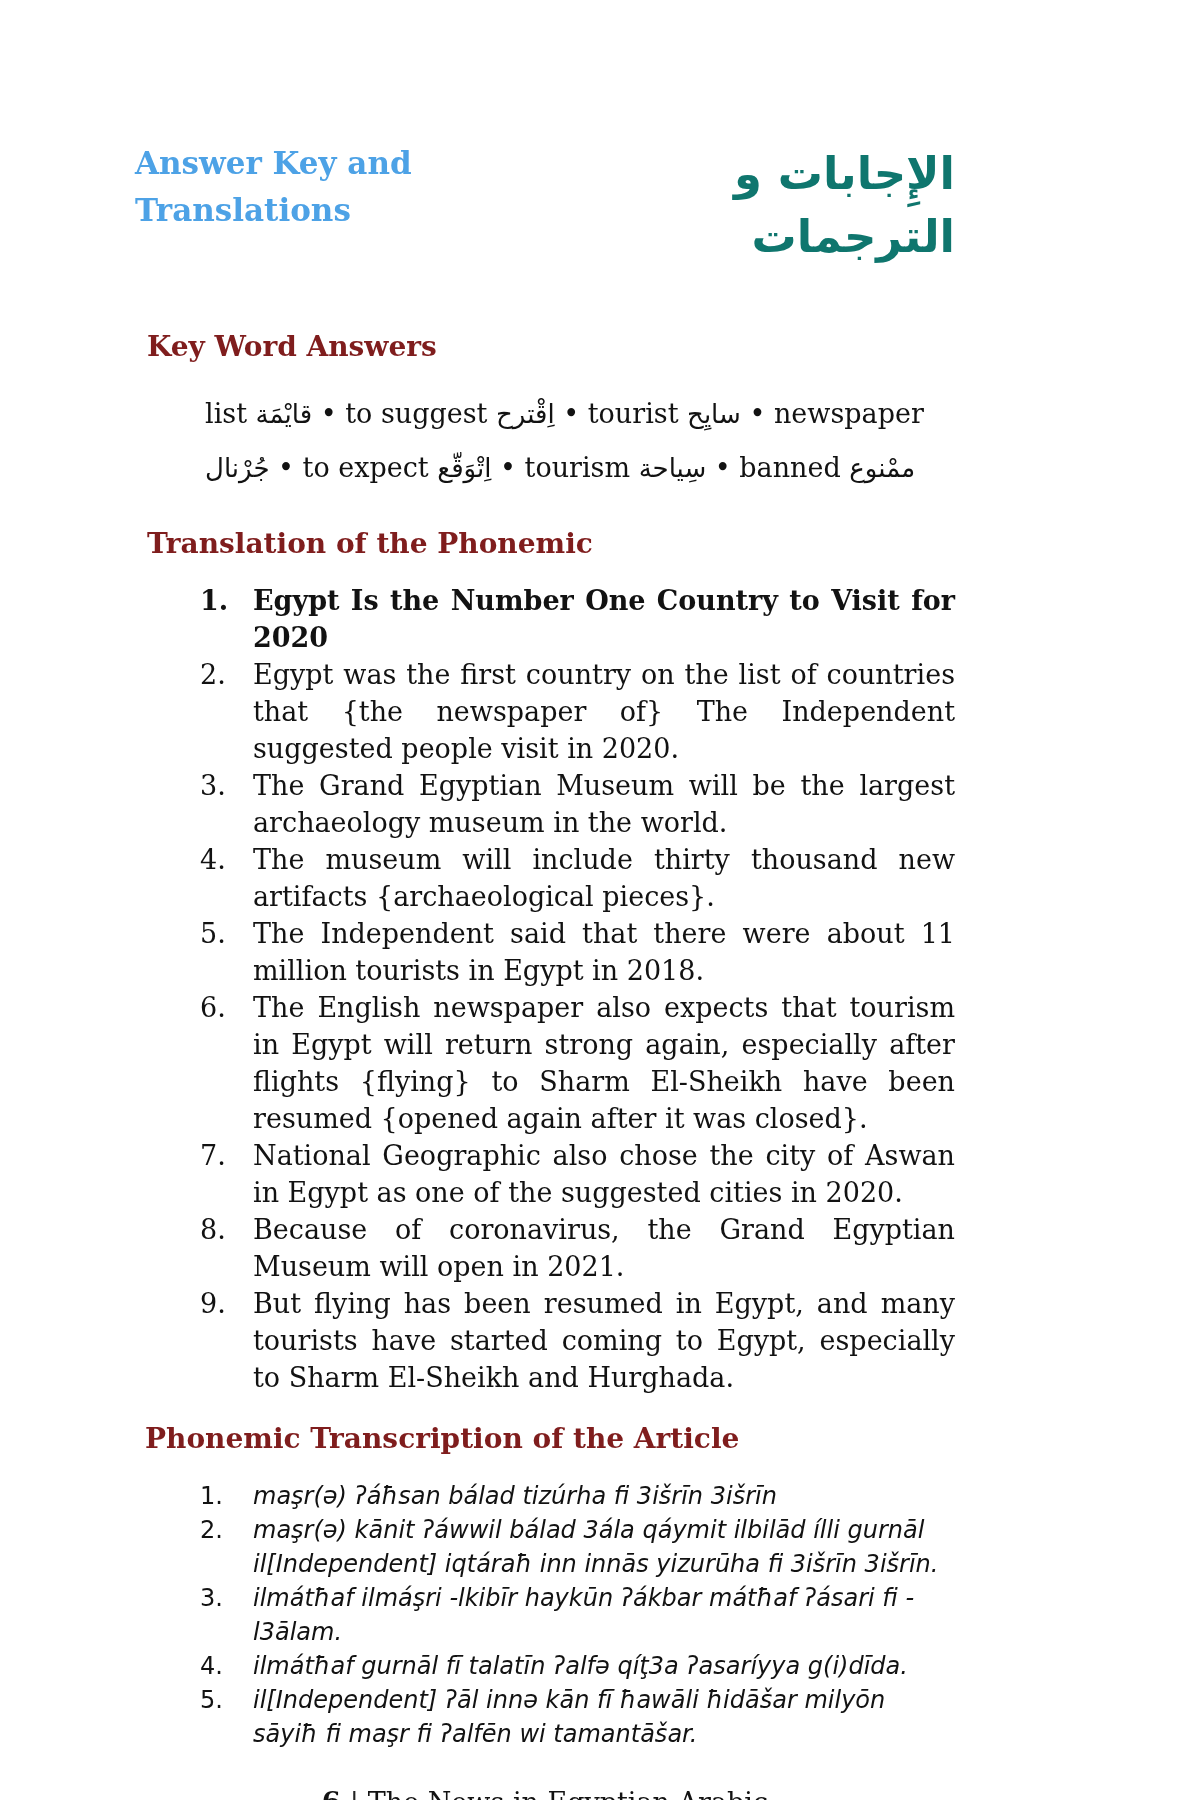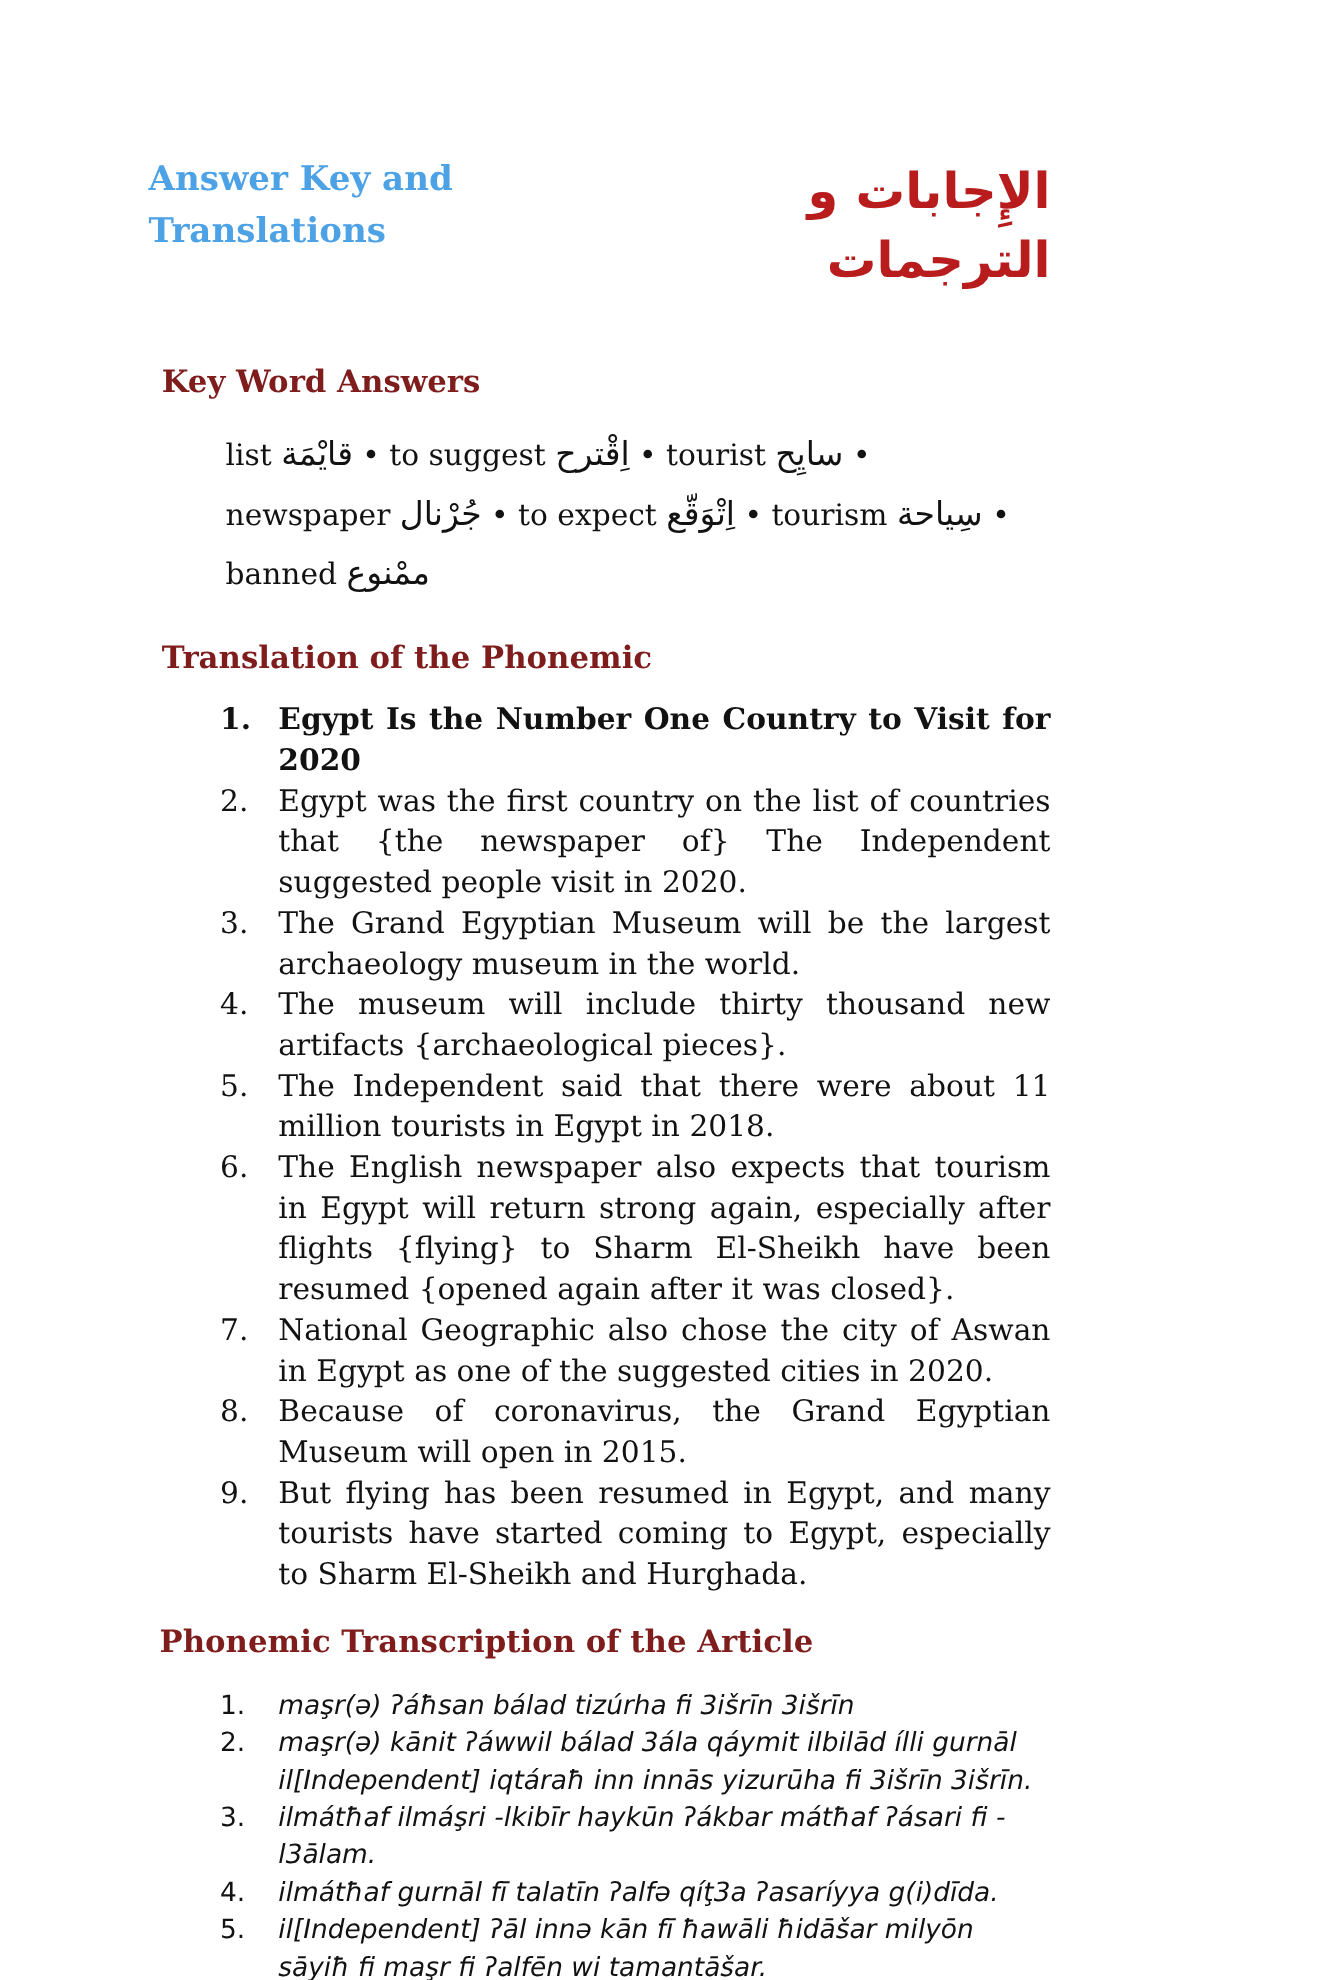"الإِجابات و الترجمات" .title-ar { color: #b91c1c -> #0f766e }
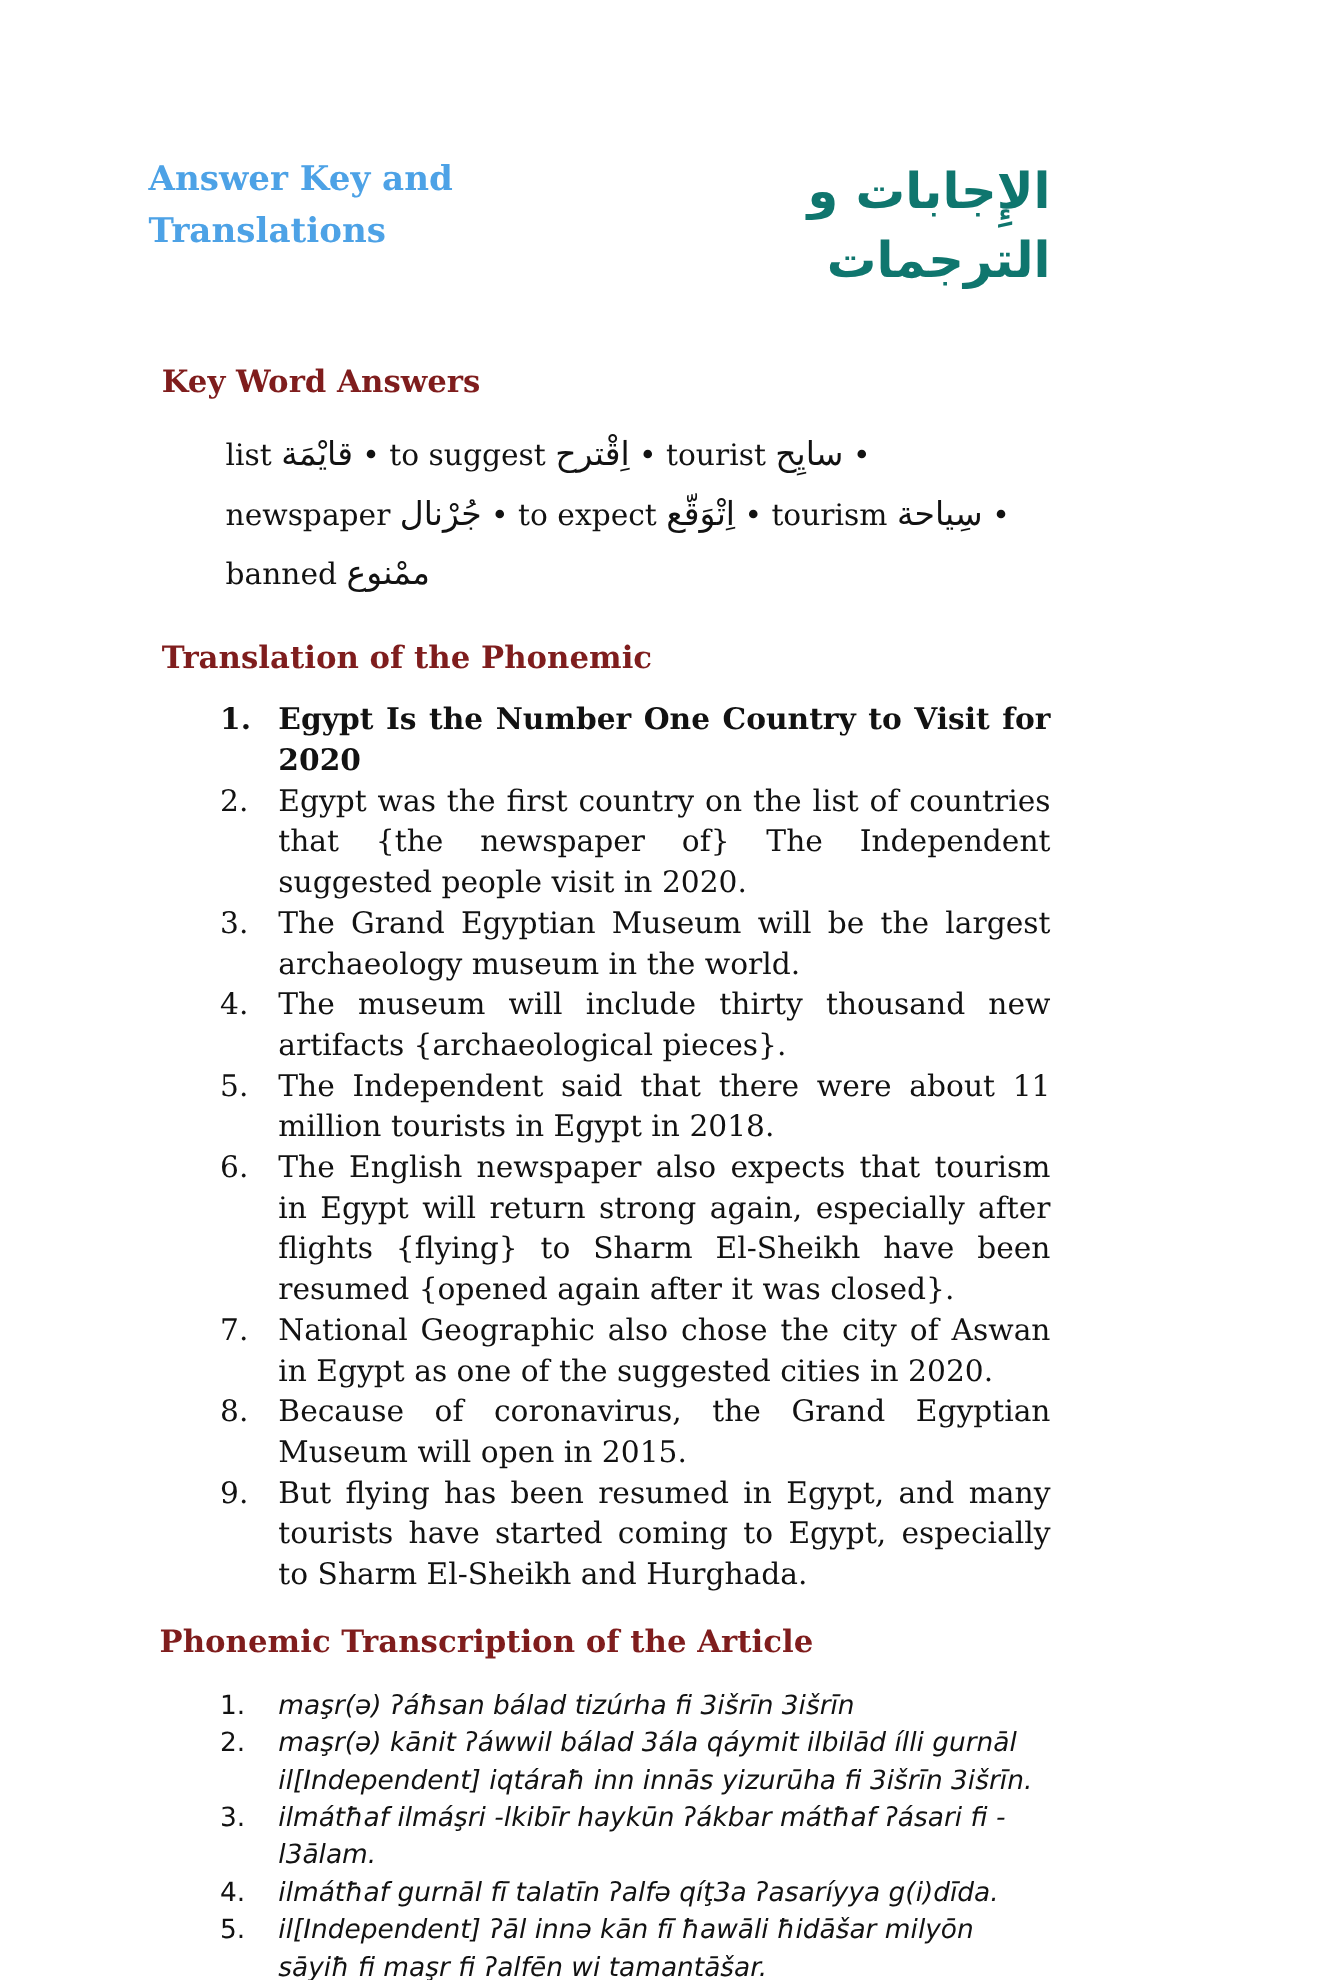"قايْمَة" .kw-ar { font-size: 30px -> 26px }
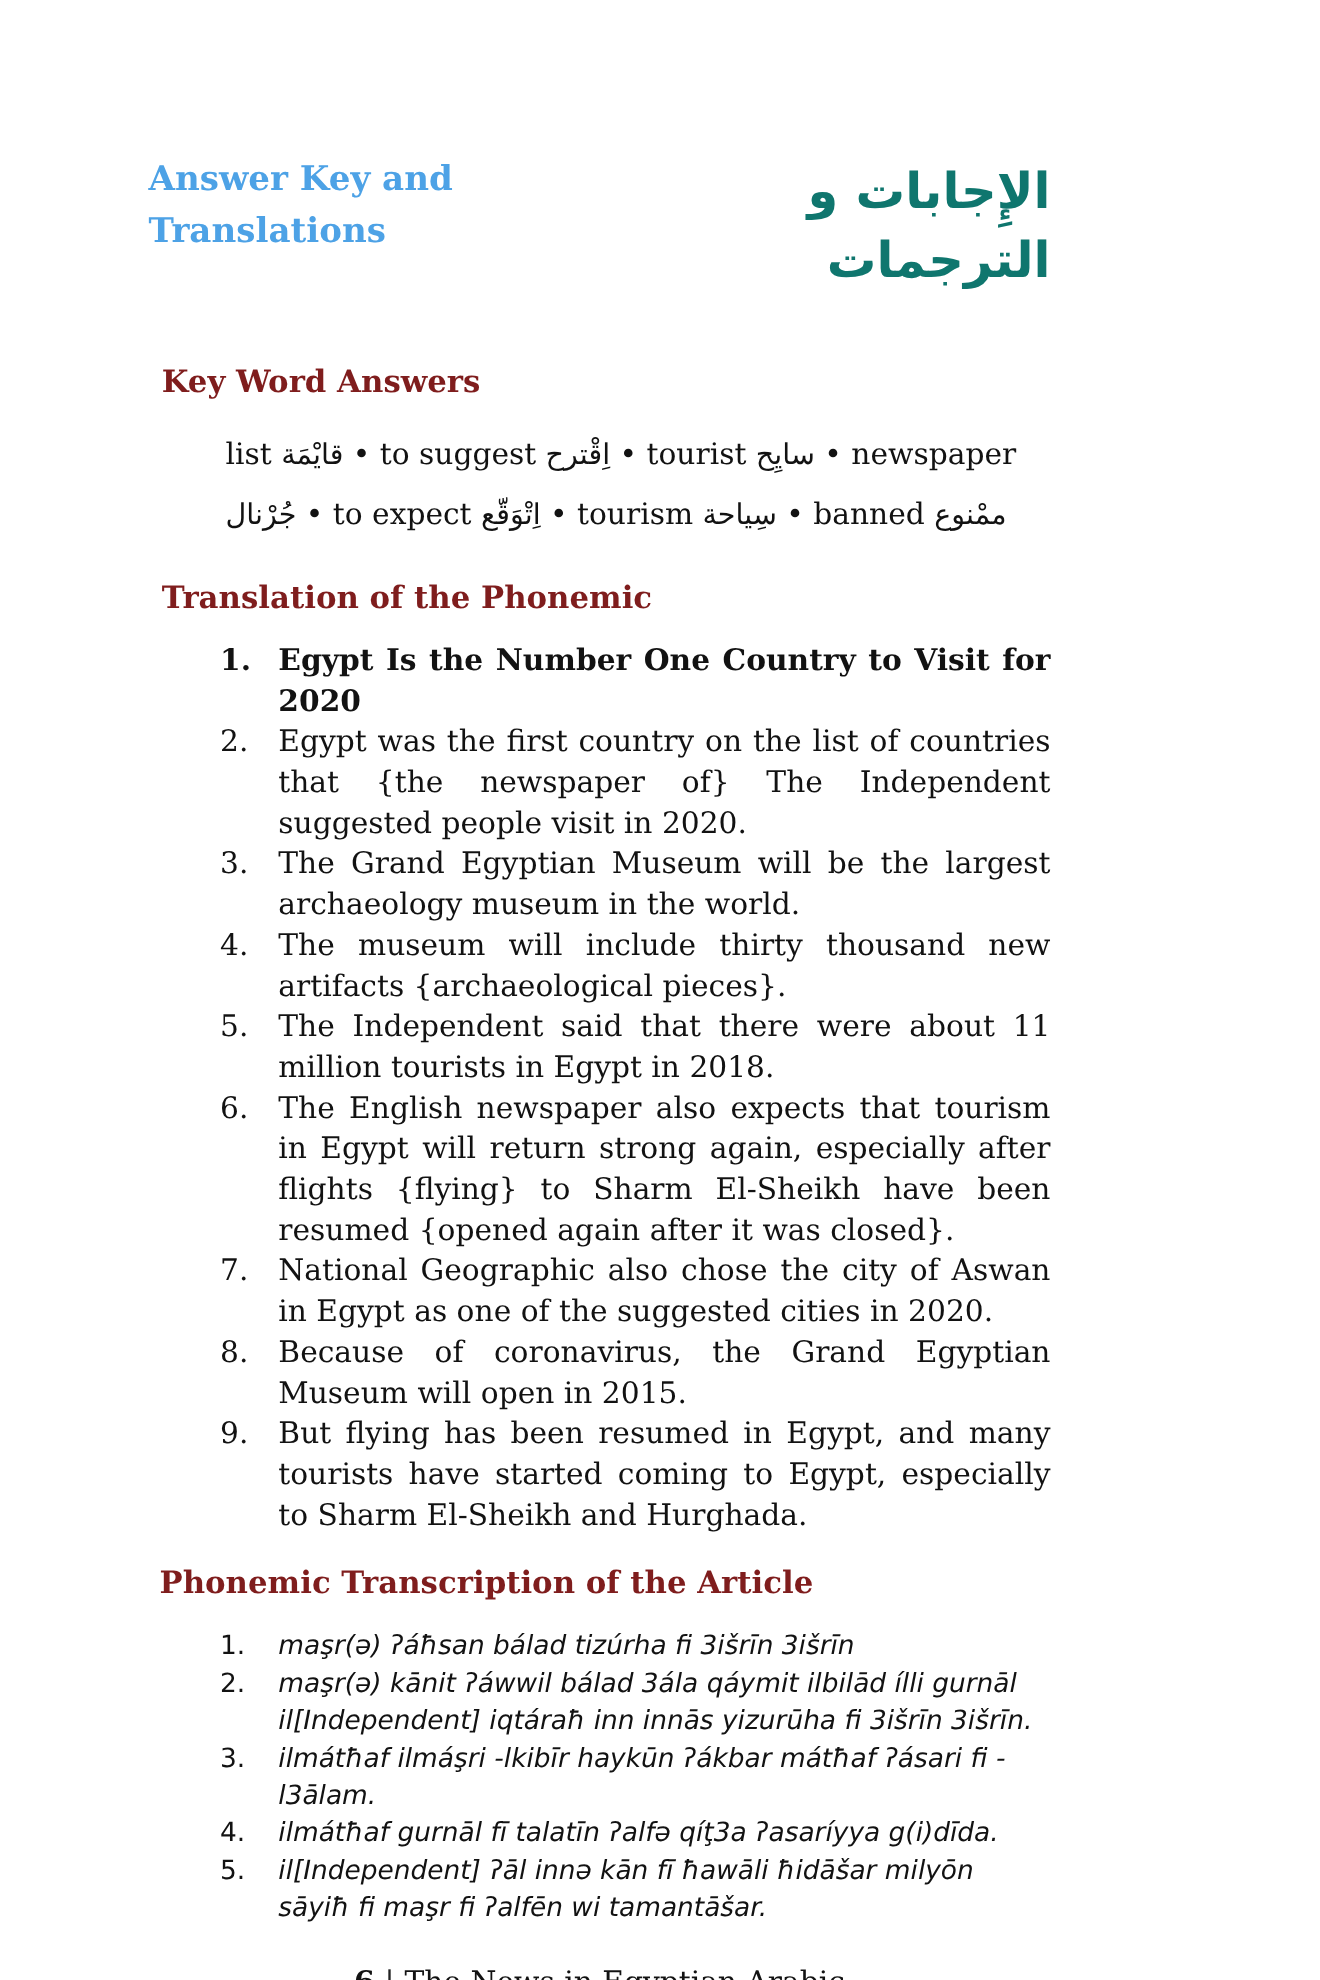"Because of coronavirus, the Grand" li { text: 2015 -> 2021 }
